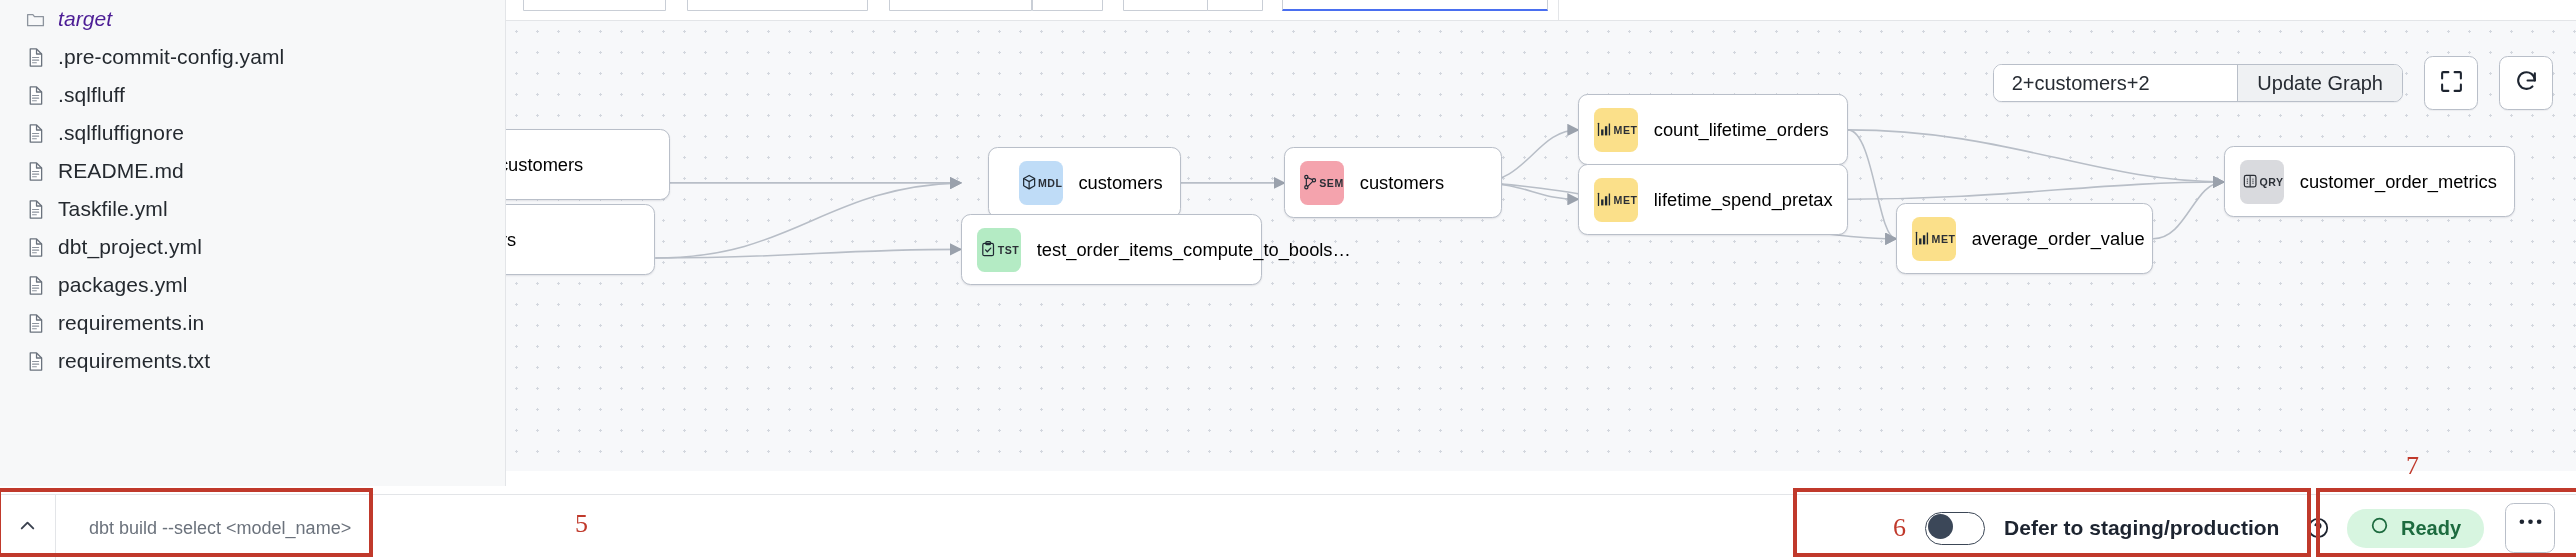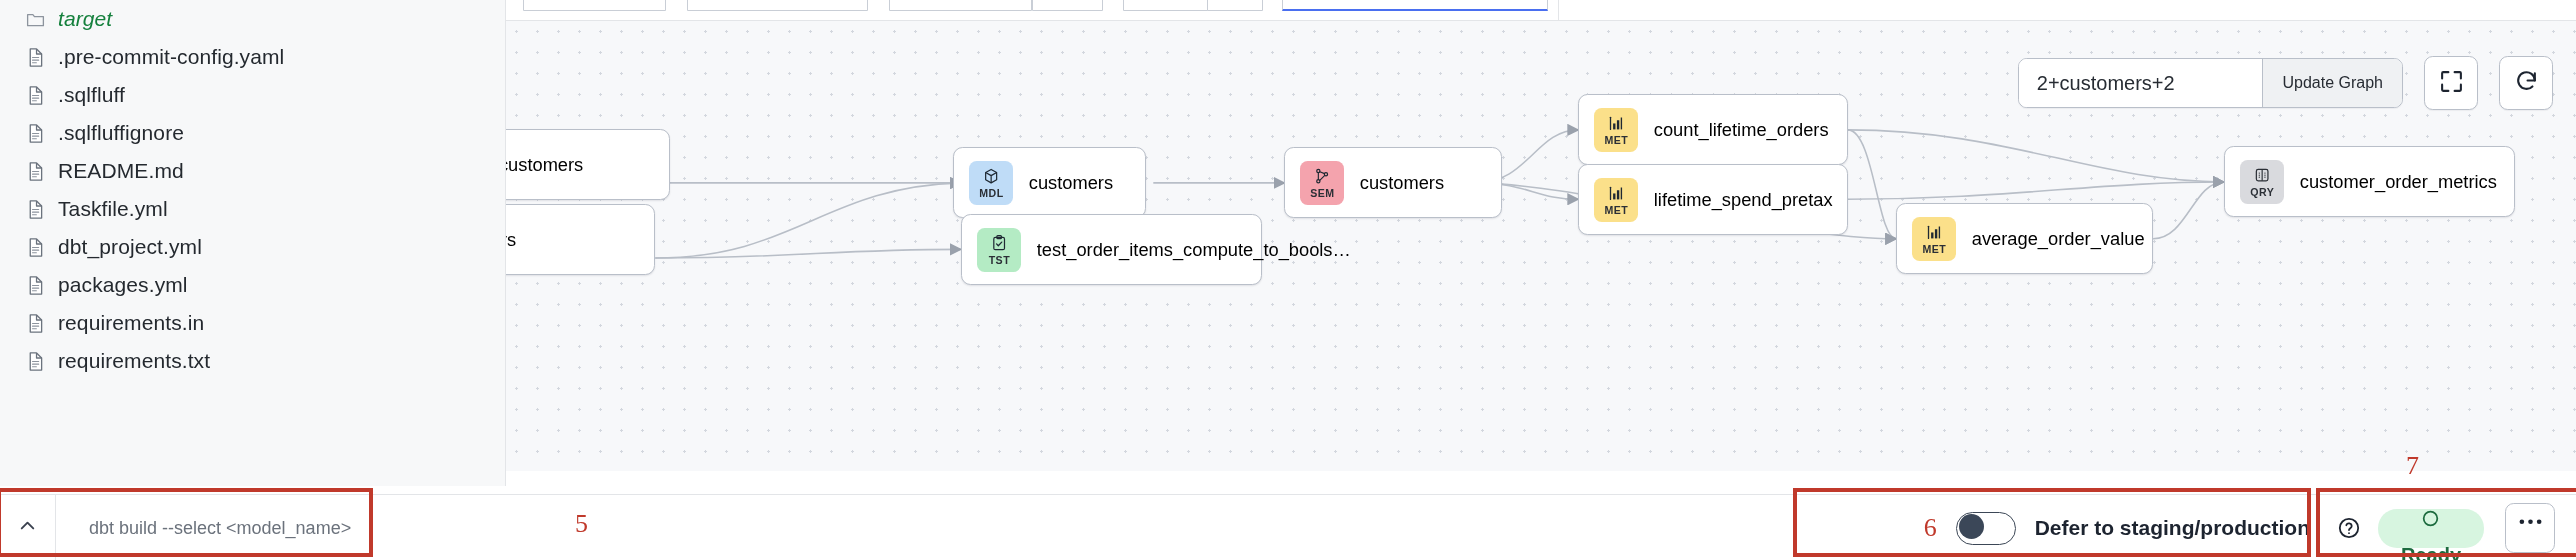"target" .file-row.folder .fname { color: #15803d -> #4c1d95 }
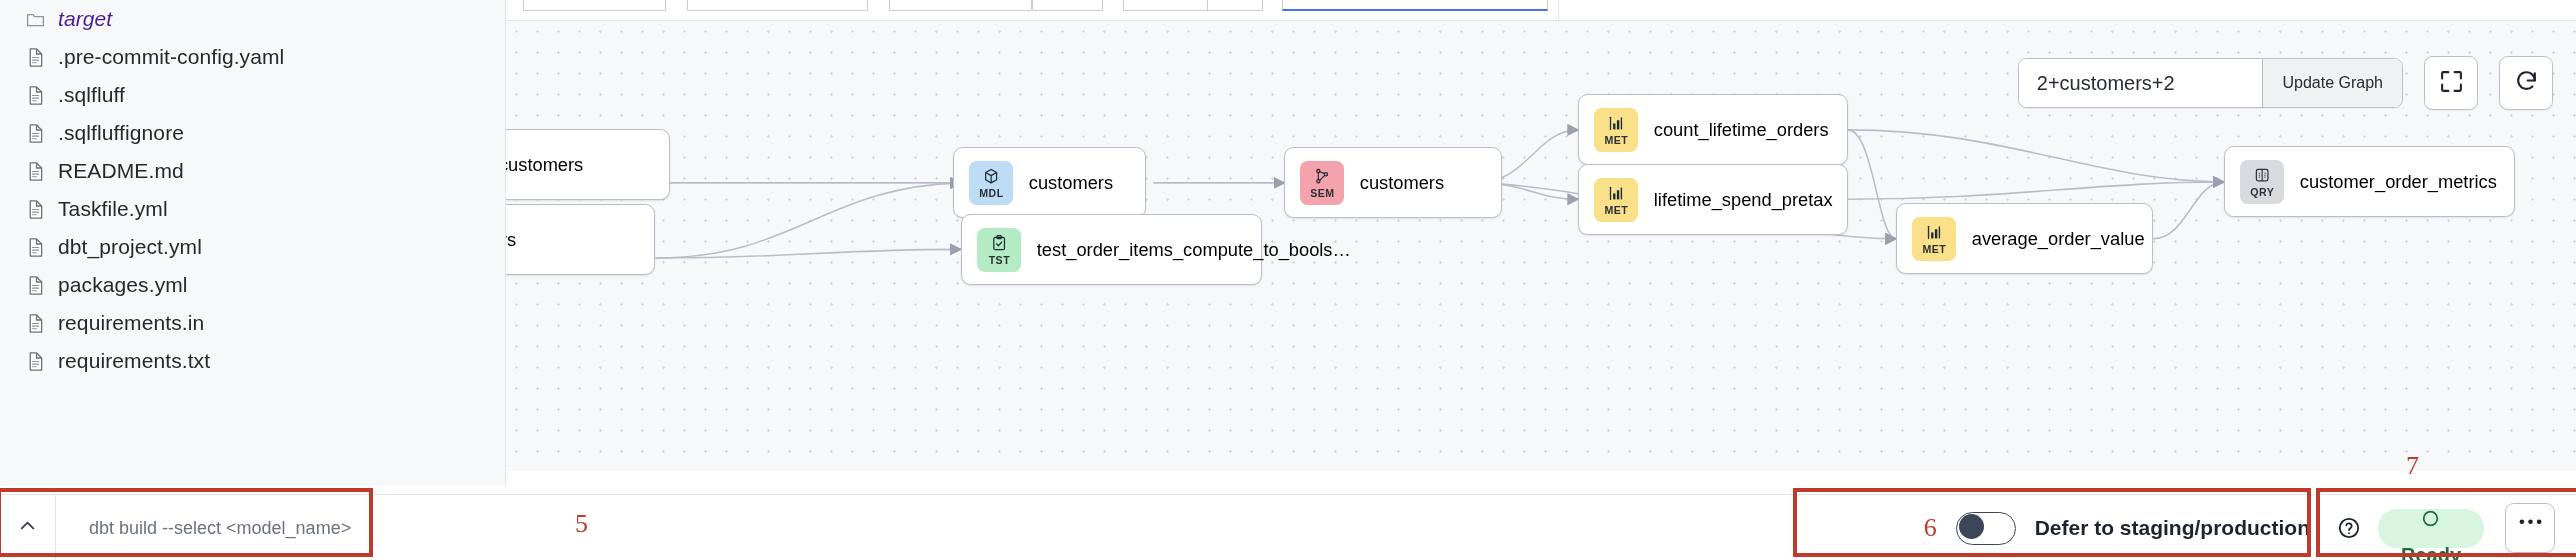"2+customers+2" .combo { height: 50px -> 38px }
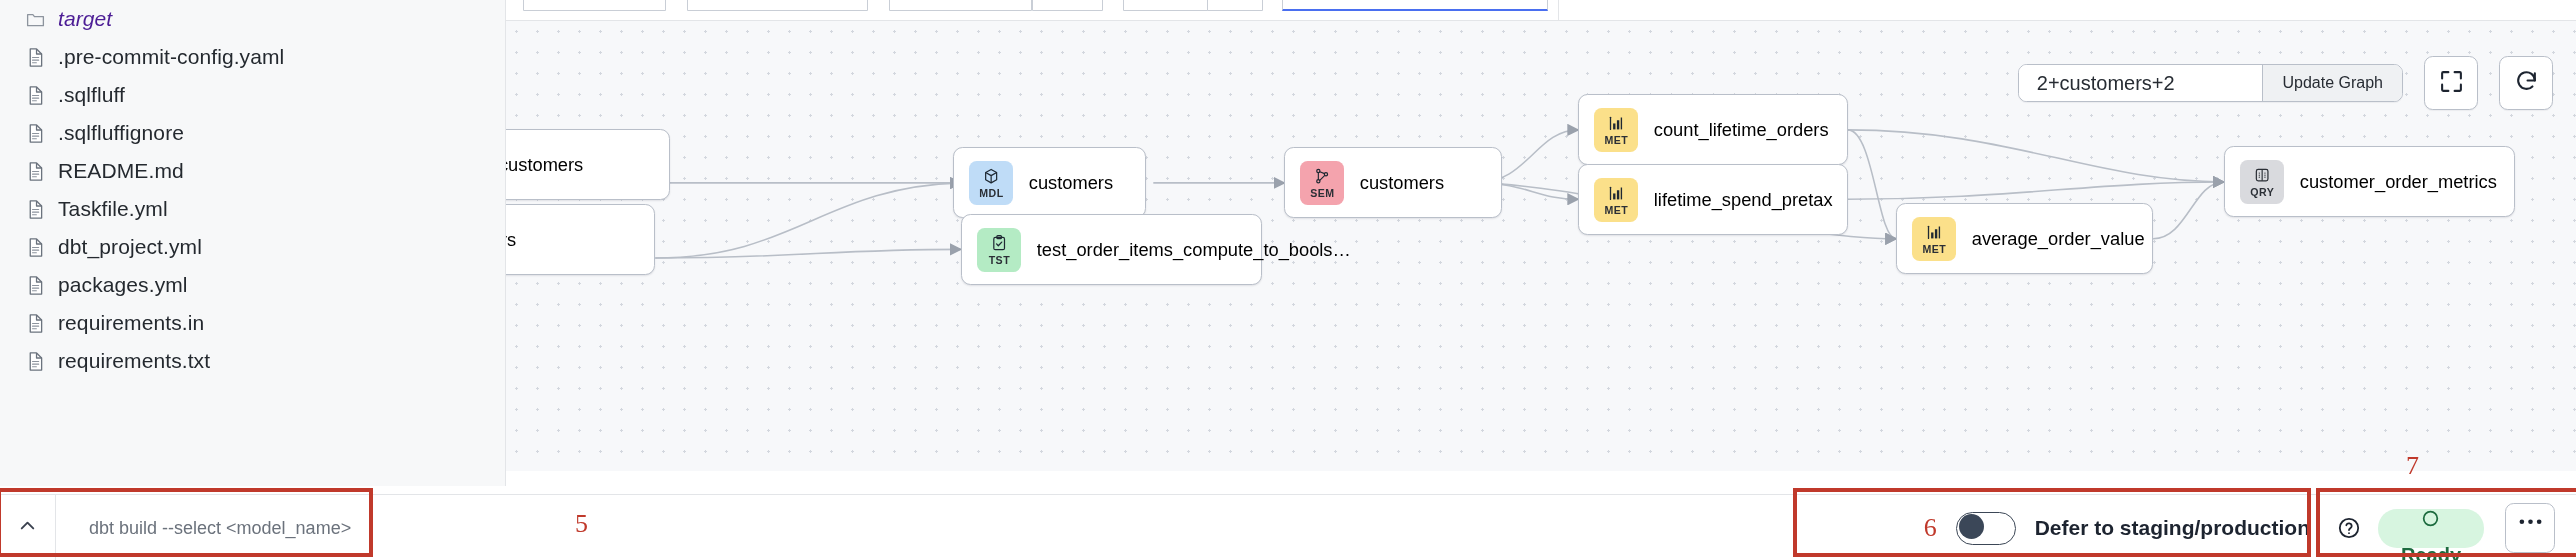"Update Graph" .combo .update-btn { font-size: 16px -> 20px }
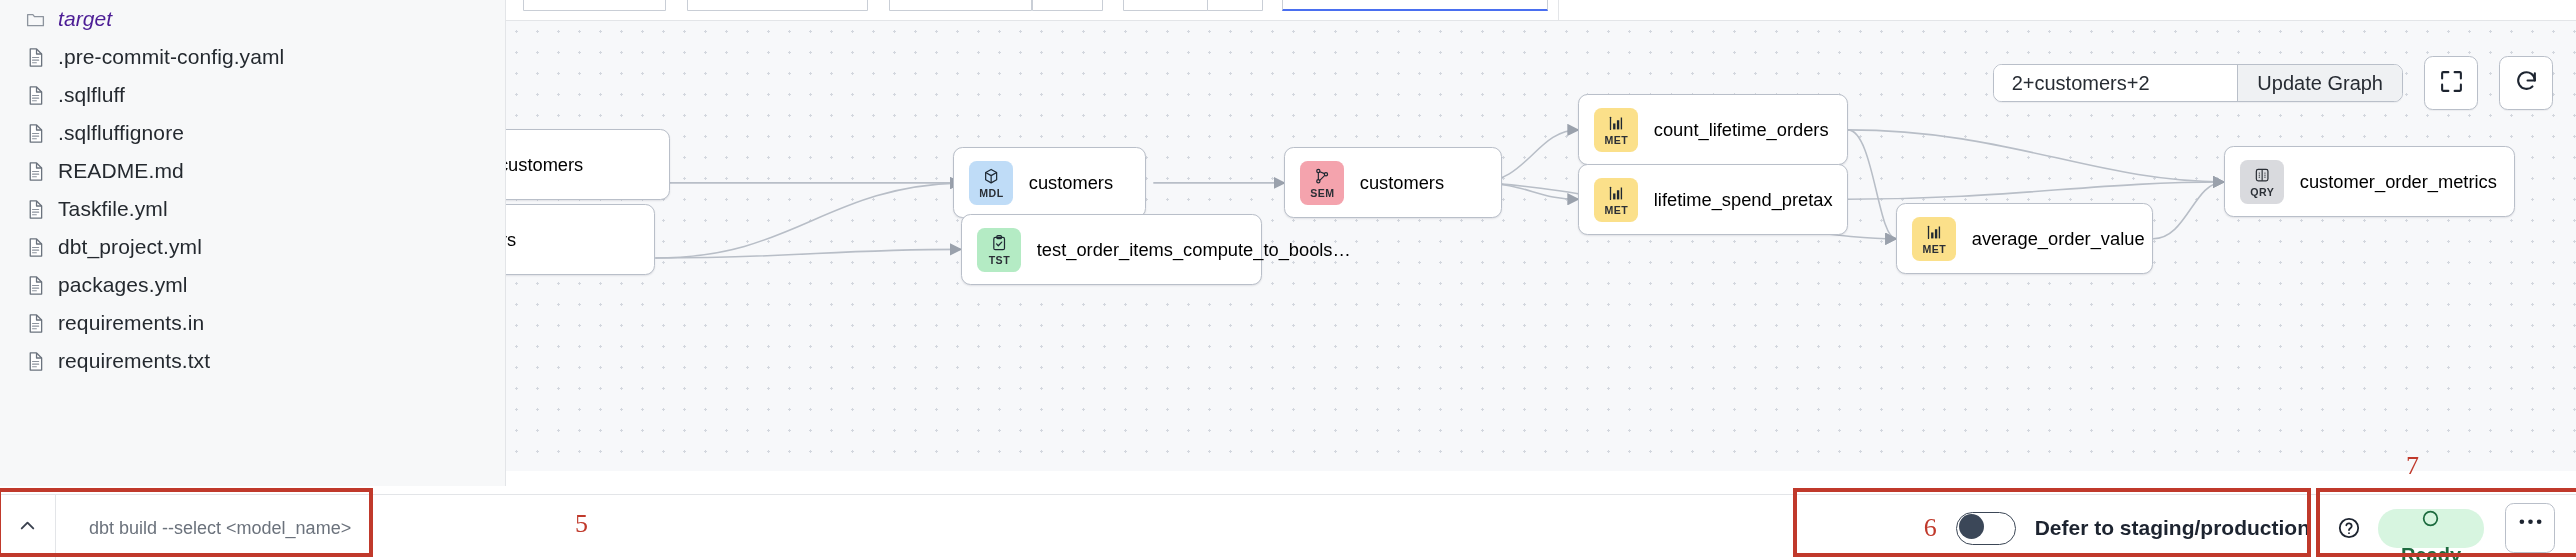"MET" .gnode .badge { flex-direction: column -> row }
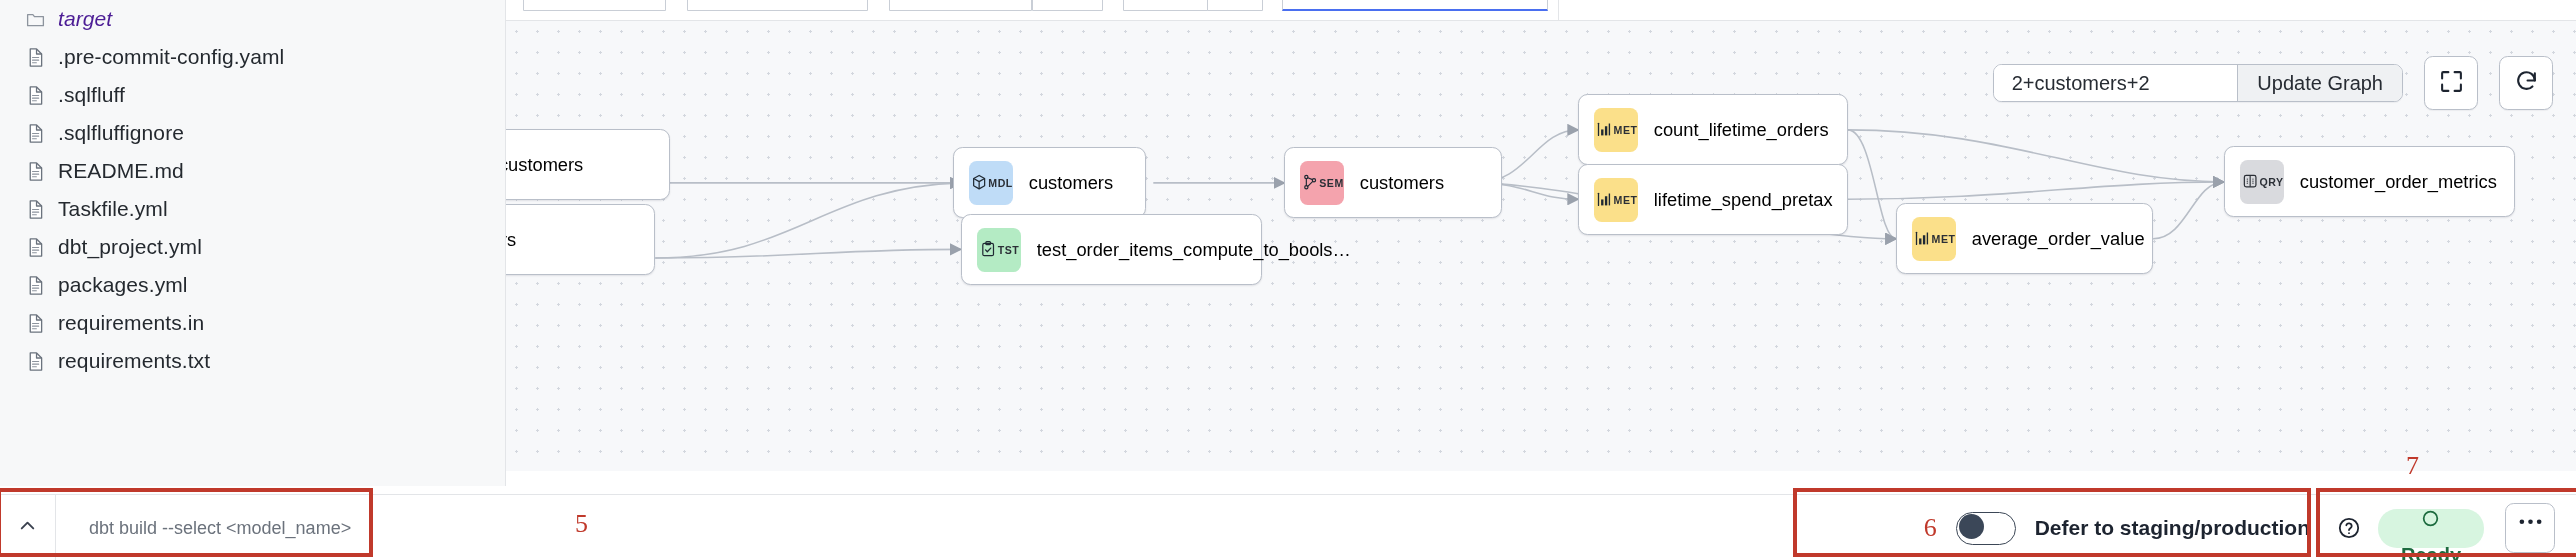"MDL" div.gnode { justify-content: none -> flex-end; left: 447px -> 482px }
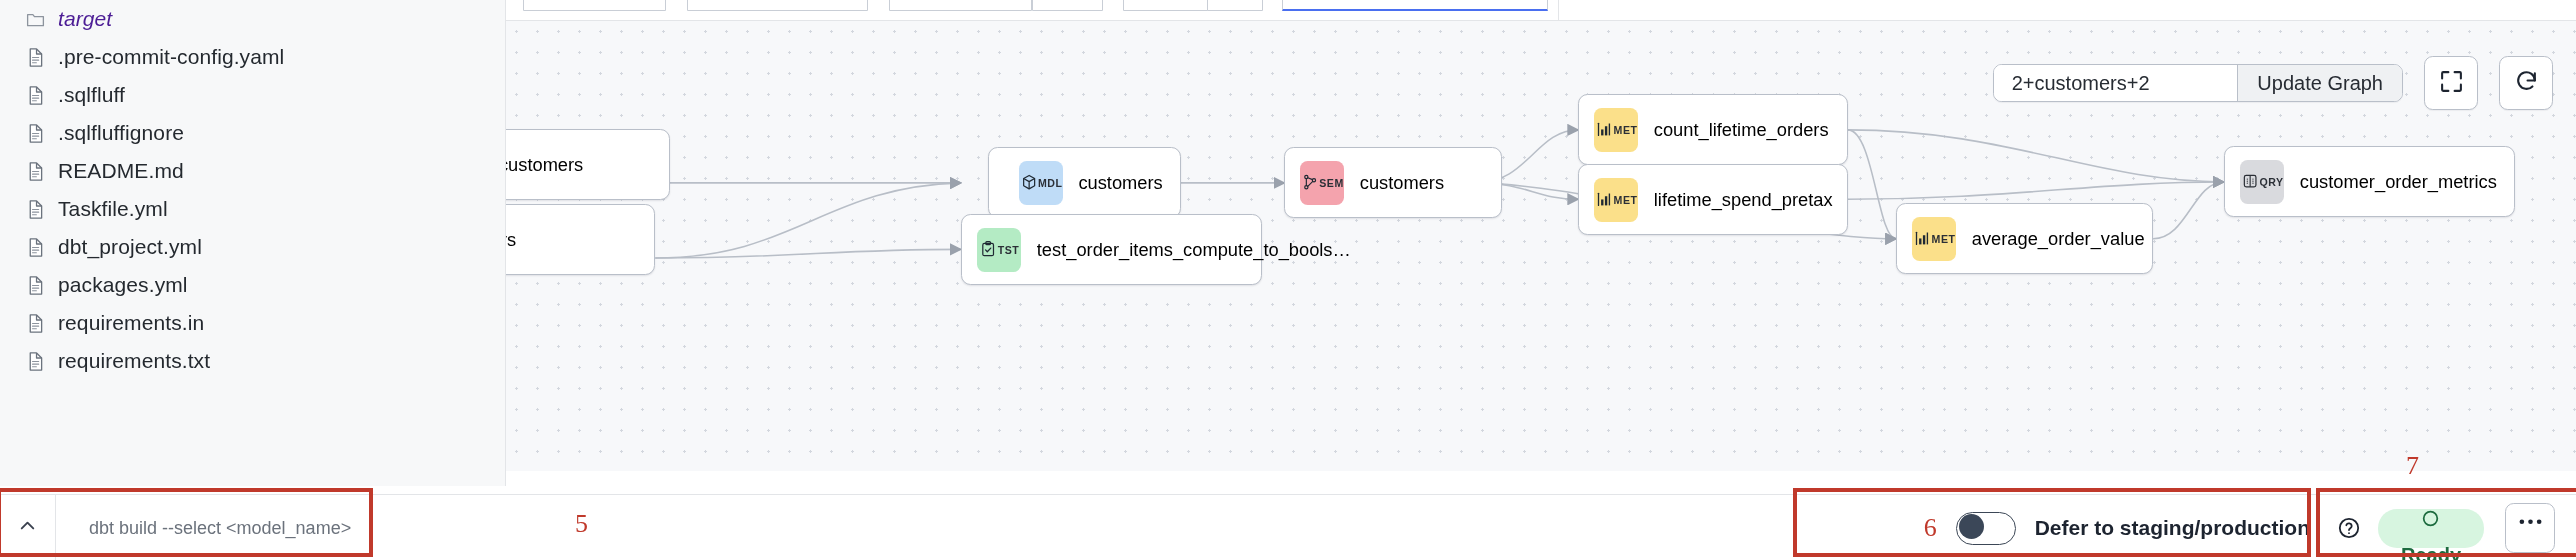"Ready" .ready-pill { flex-direction: column -> none }
